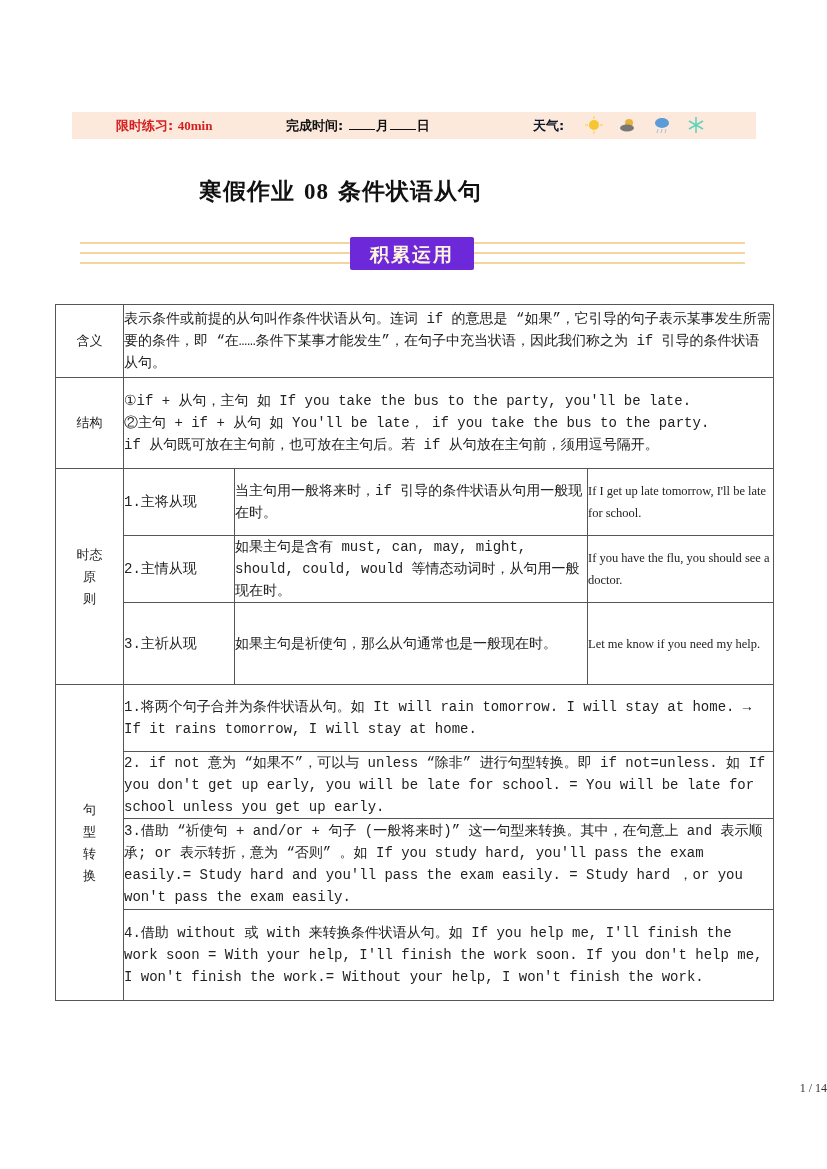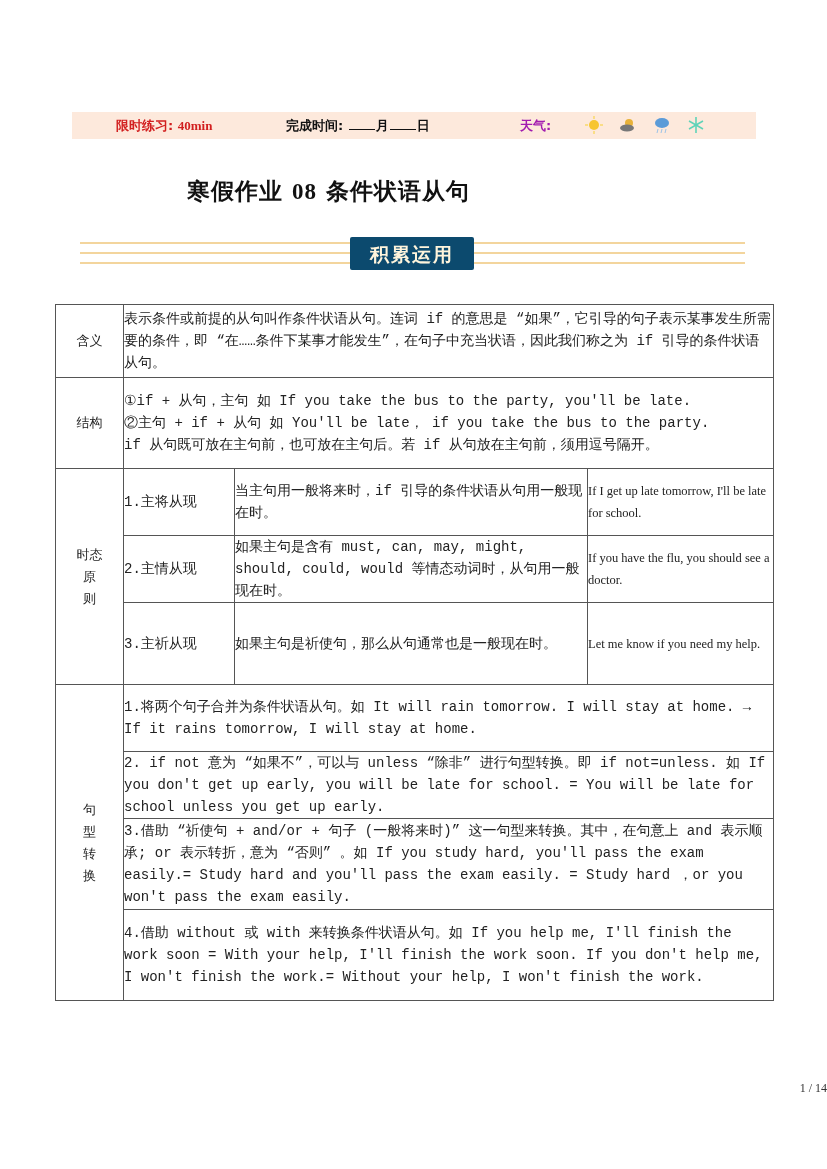"天气:" .topbar .weather { color: #a21caf -> #0f172a; left: 448px -> 461px }
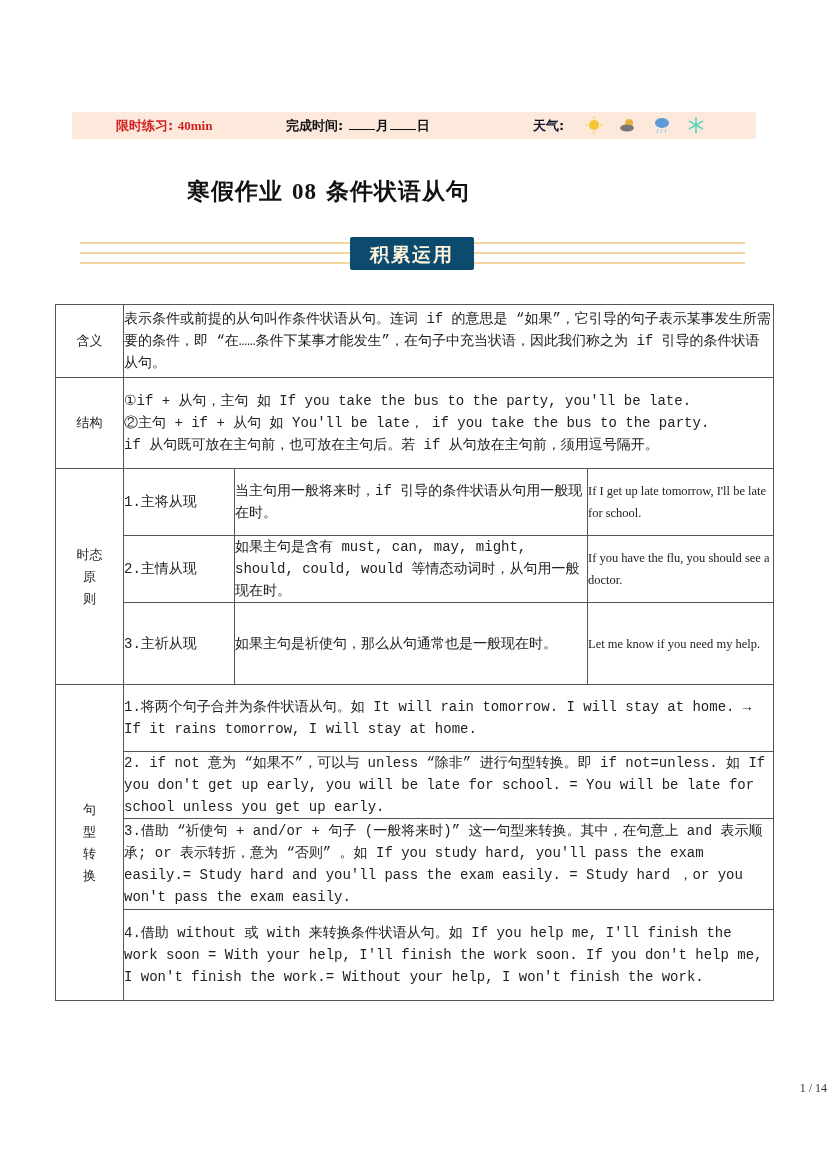"寒假作业 08 条件状语从句" .title { left: 0 -> 12px }
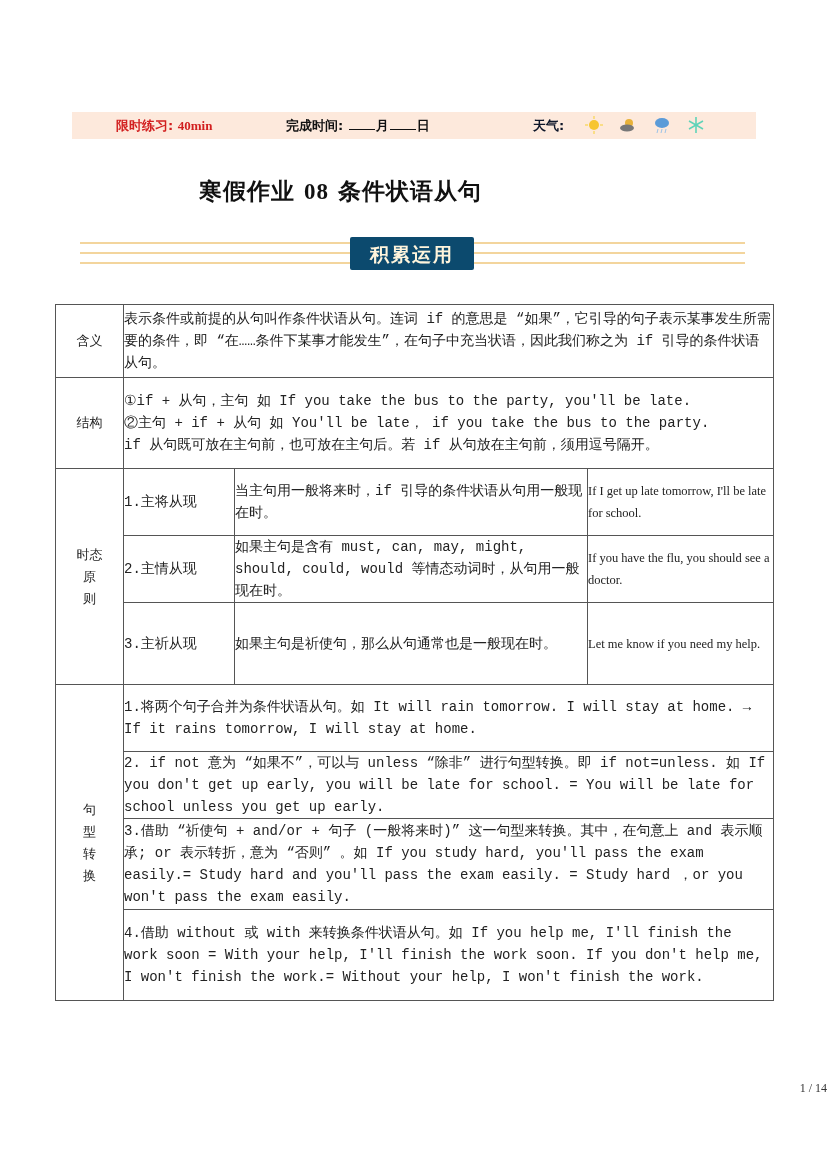"积累运用" .section-badge { background: #0c4a6e -> #6d28d9 }
